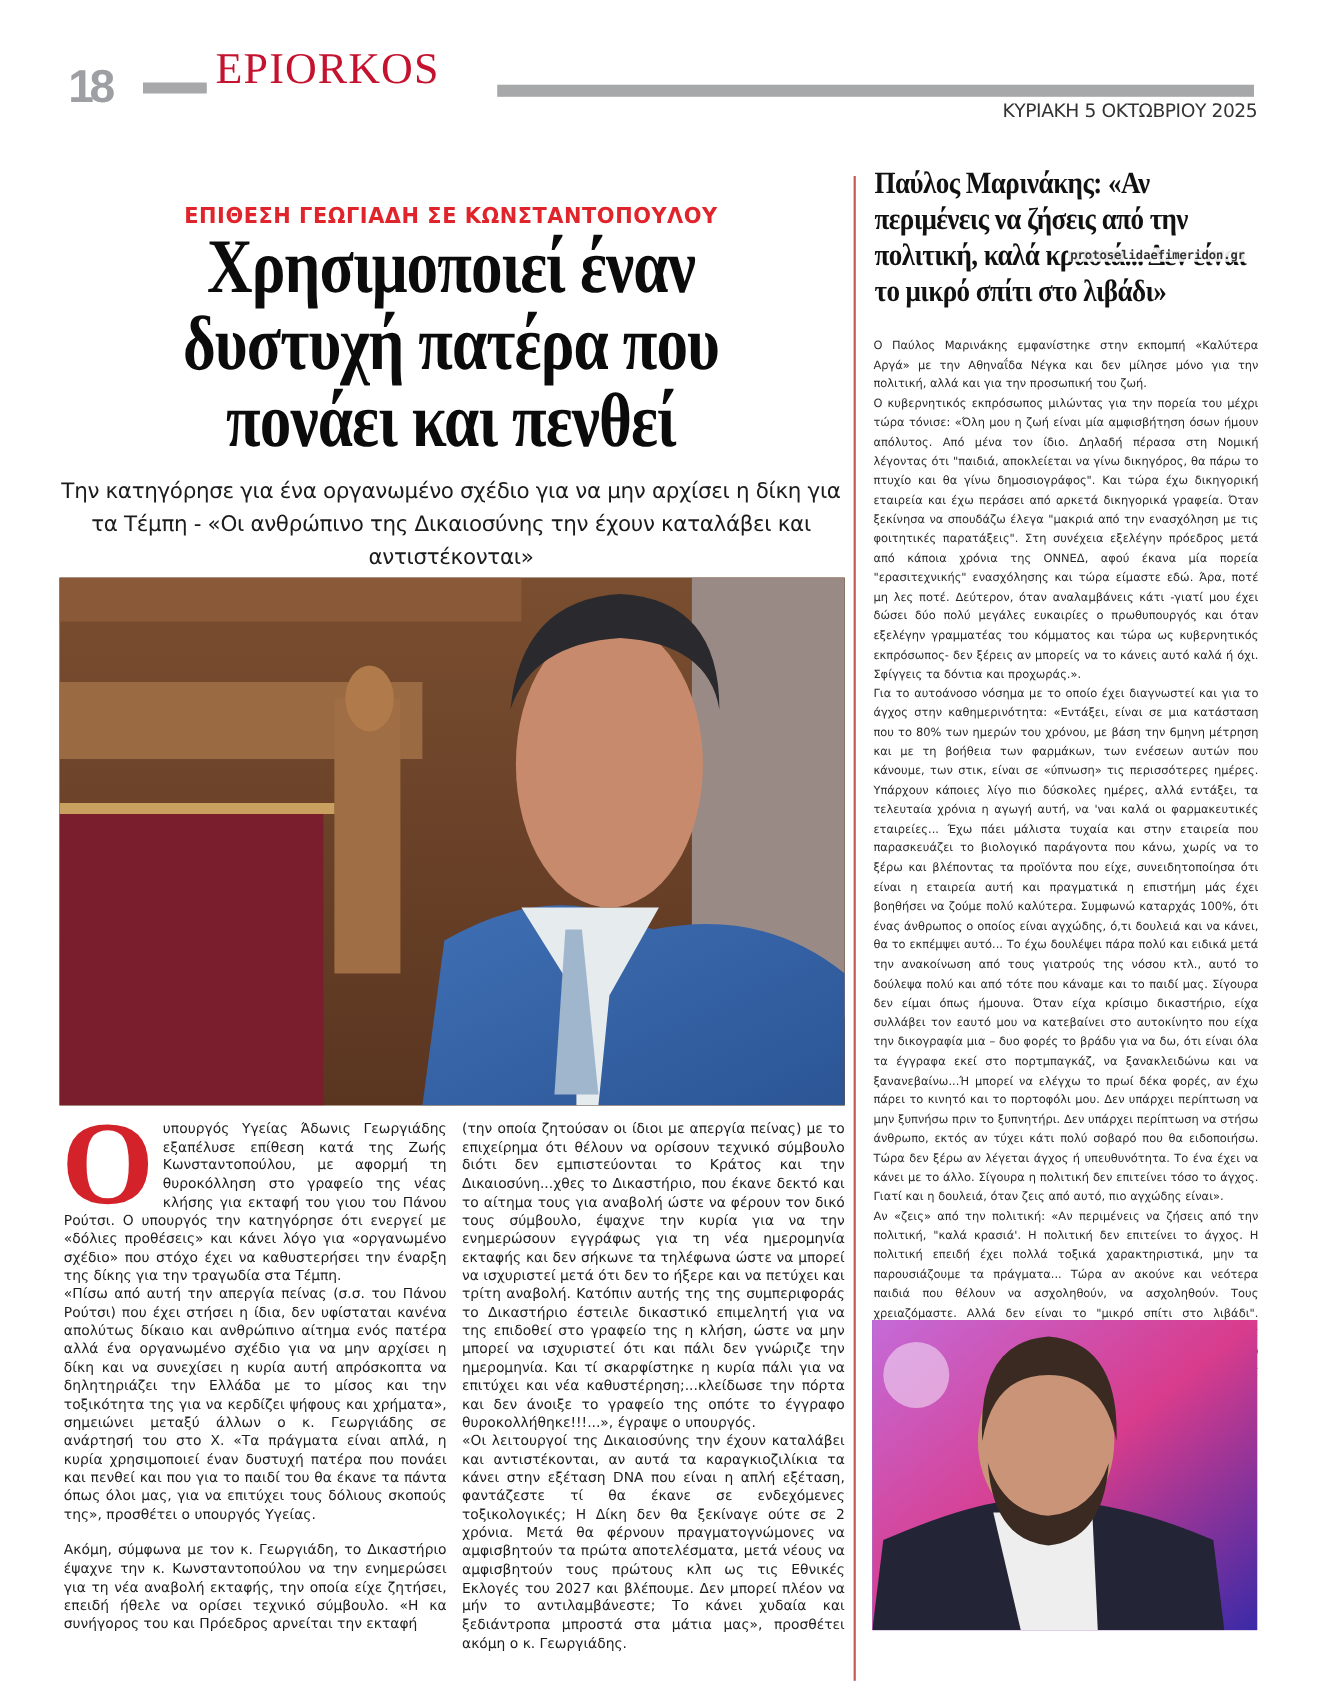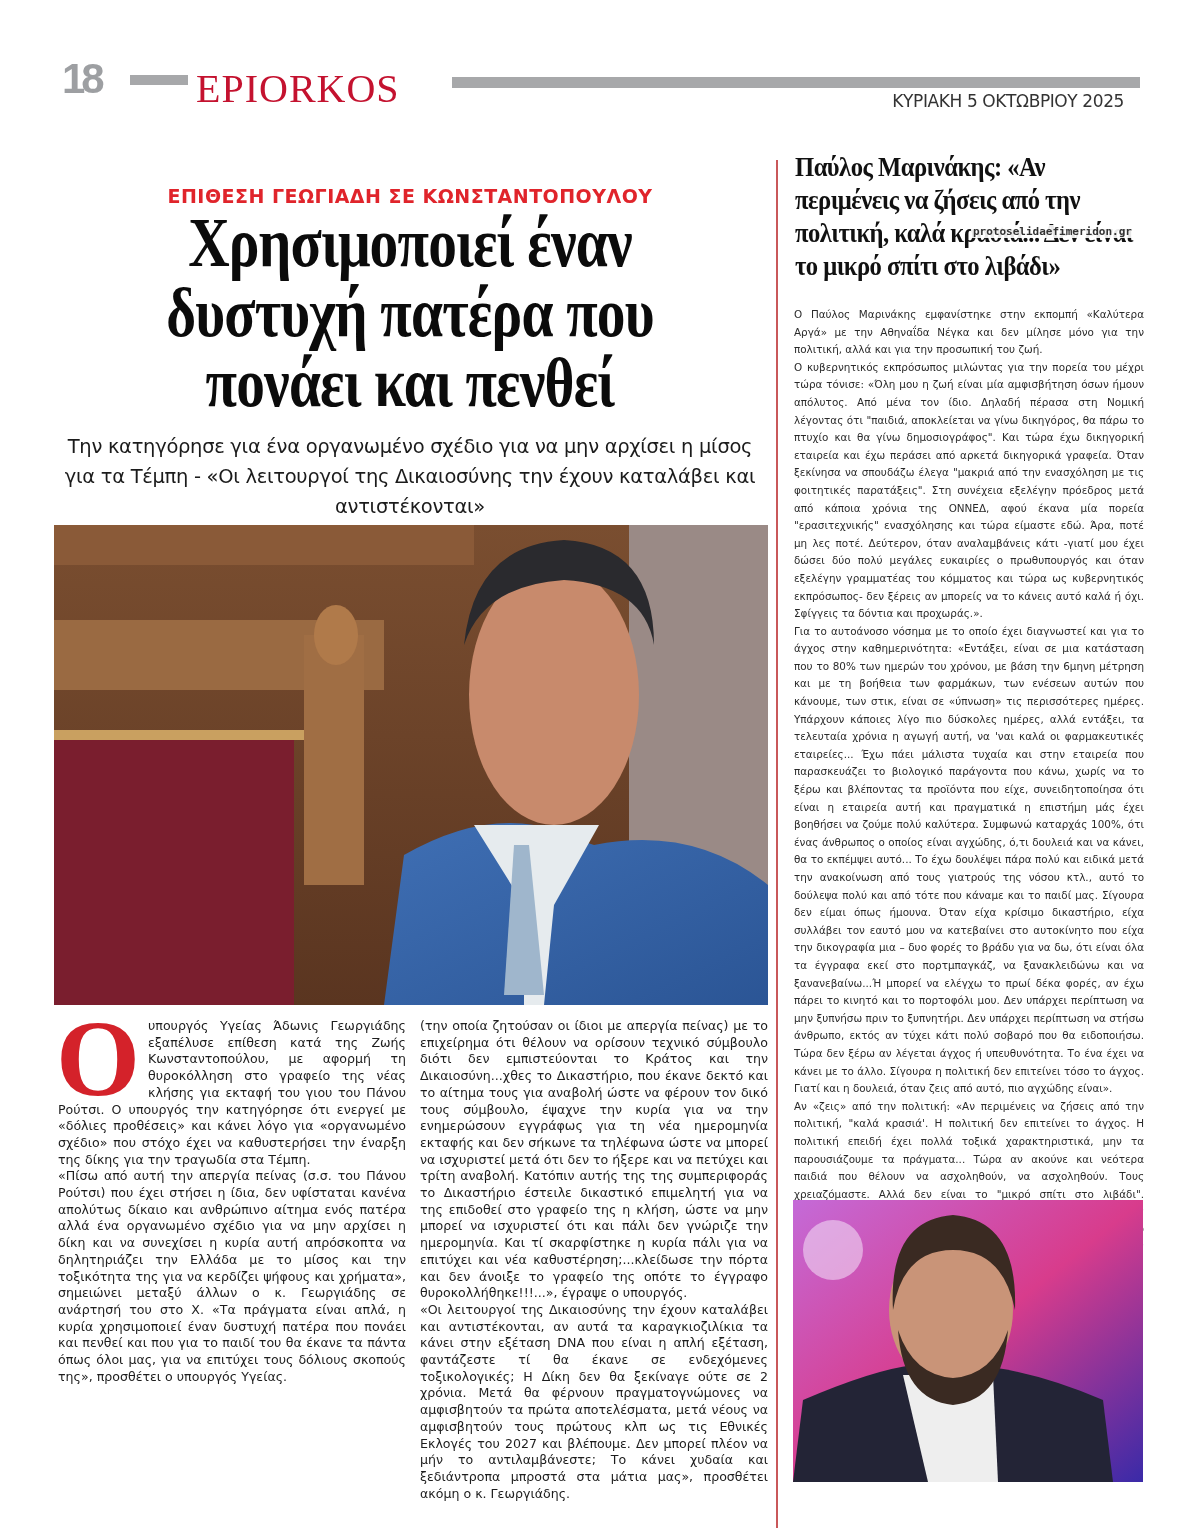"EPIORKOS" .brand { top: 67px -> 40px }
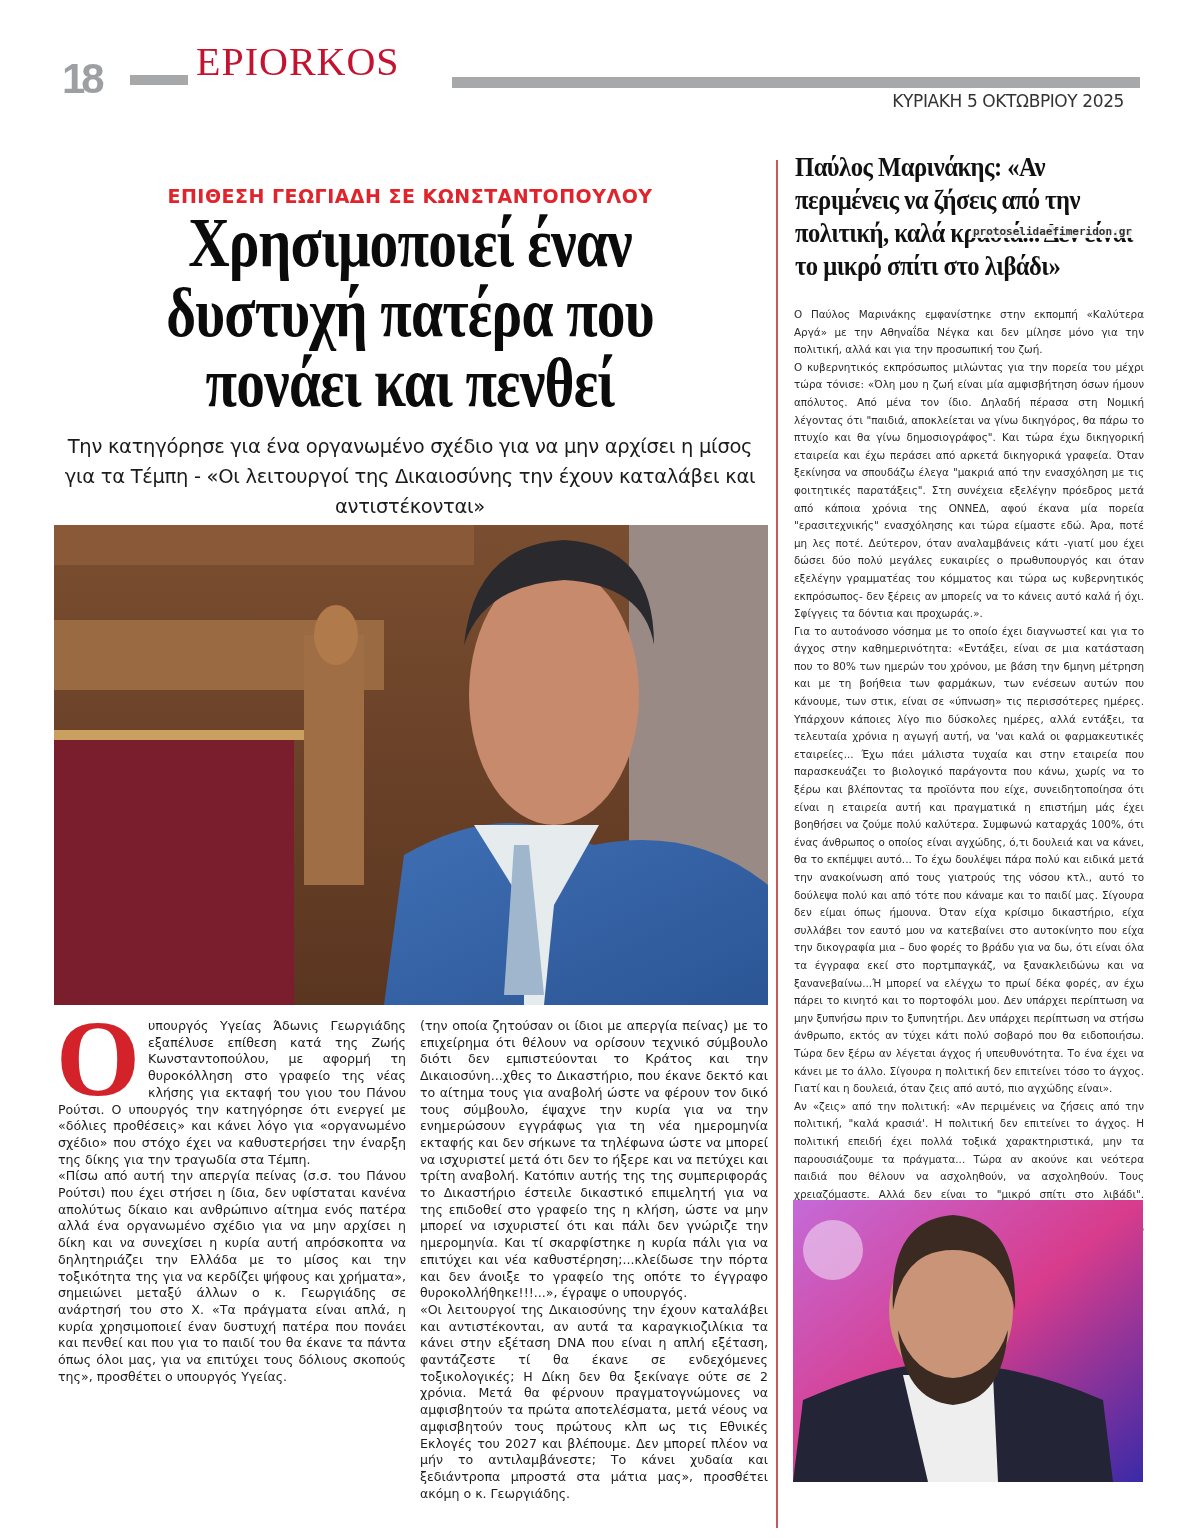"ΚΥΡΙΑΚΗ 5 ΟΚΤΩΒΡΙΟΥ 2025" .date { right: 76px -> 57px }
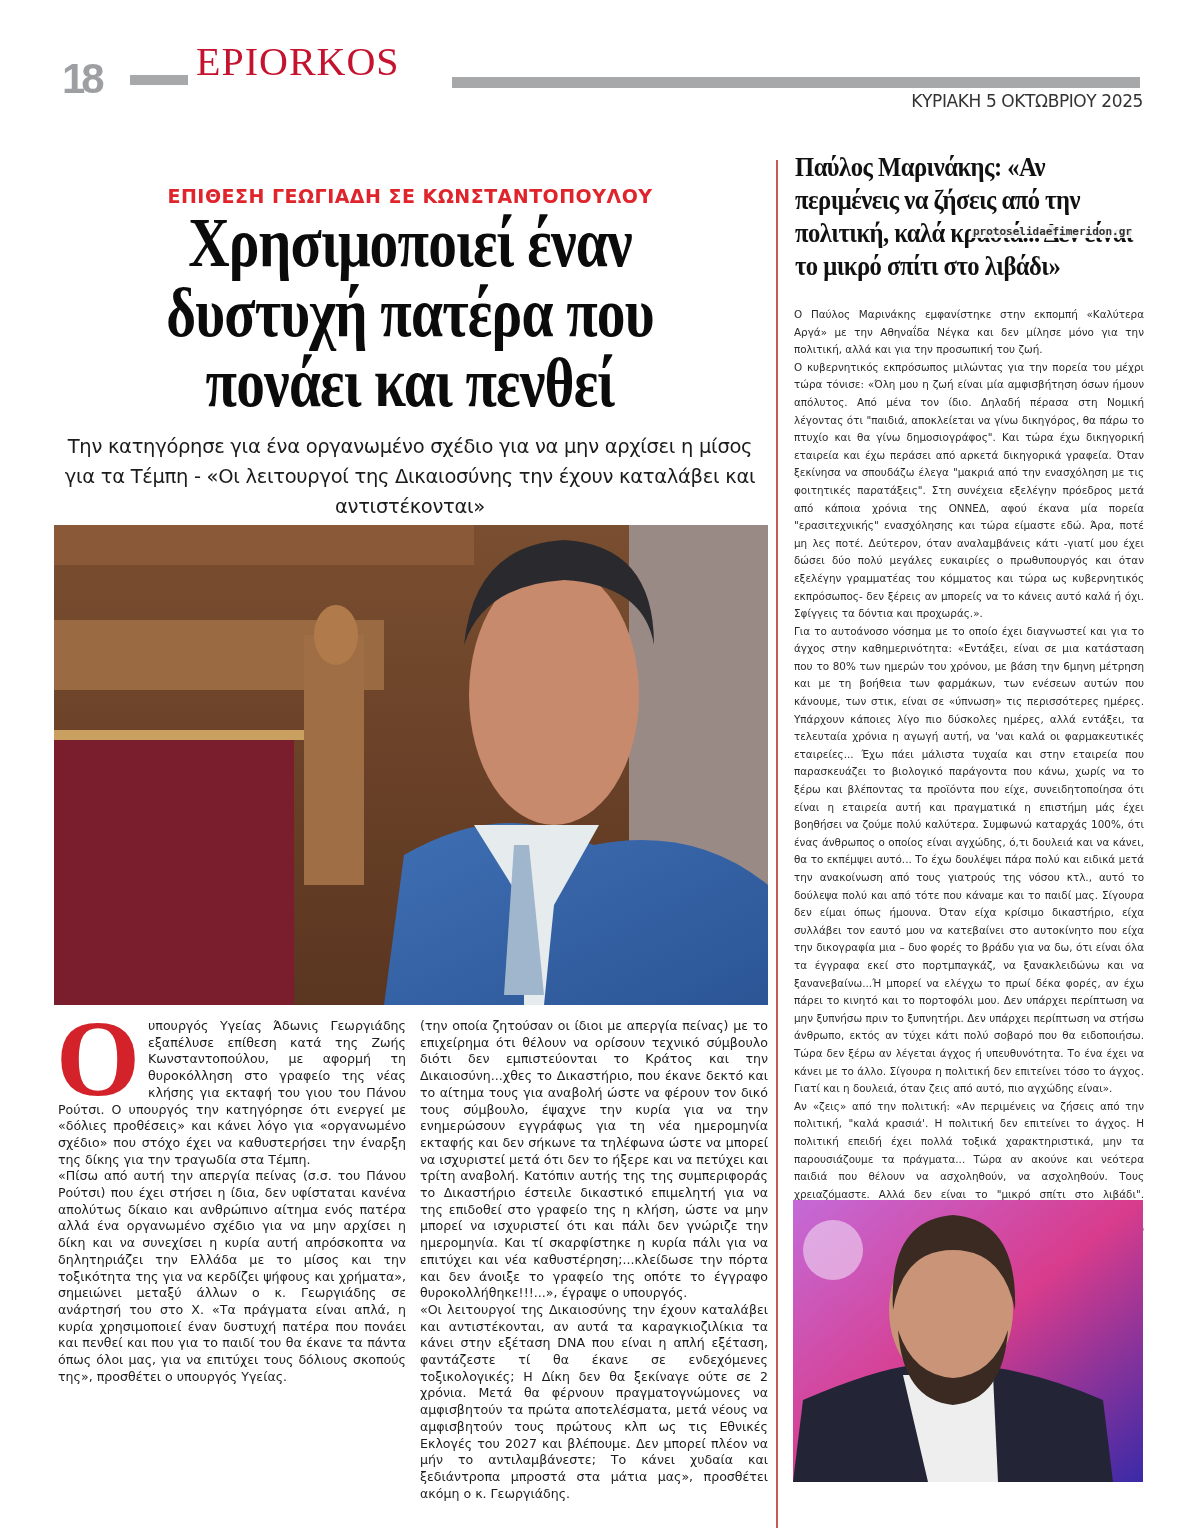"Την κατηγόρησε για ένα οργανωμένο" div.subhead { text: μίσος για τα Τέμπη - «Οι λειτουργοί -> δίκη για τα Τέμπη - «Οι ανθρώπινο }
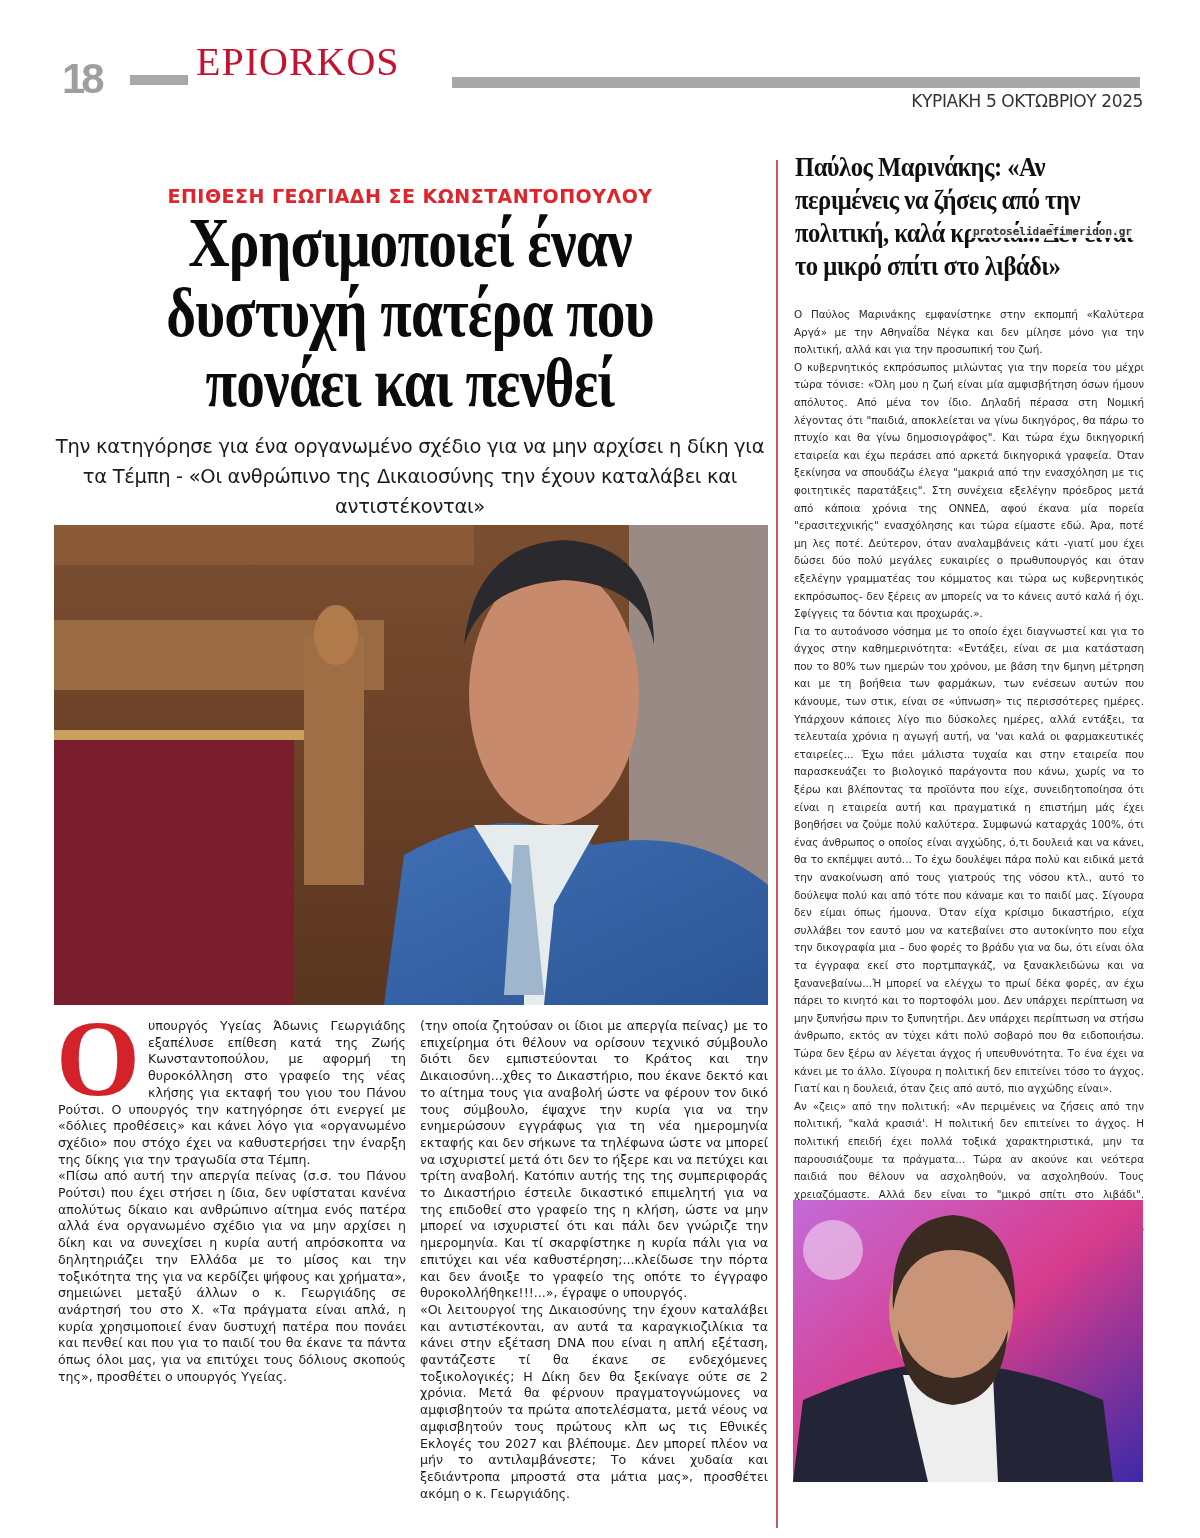"Ακόμη, σύμφωνα με τον κ." p.gap { html: none -> <p>Ακόμη, σύμφωνα με τον κ. Γεωργιάδη, το Δικαστήριο έψαχνε την κ. Κωνσταντοπούλου να την ενημερώσει για τη νέα αναβολή εκταφής, την οποία είχε ζητήσει, επειδή ήθελε να ορίσει τεχνικό σύμβουλο. «Η κα συνήγορος του και Πρόεδρος αρνείται την εκταφή</p> }
